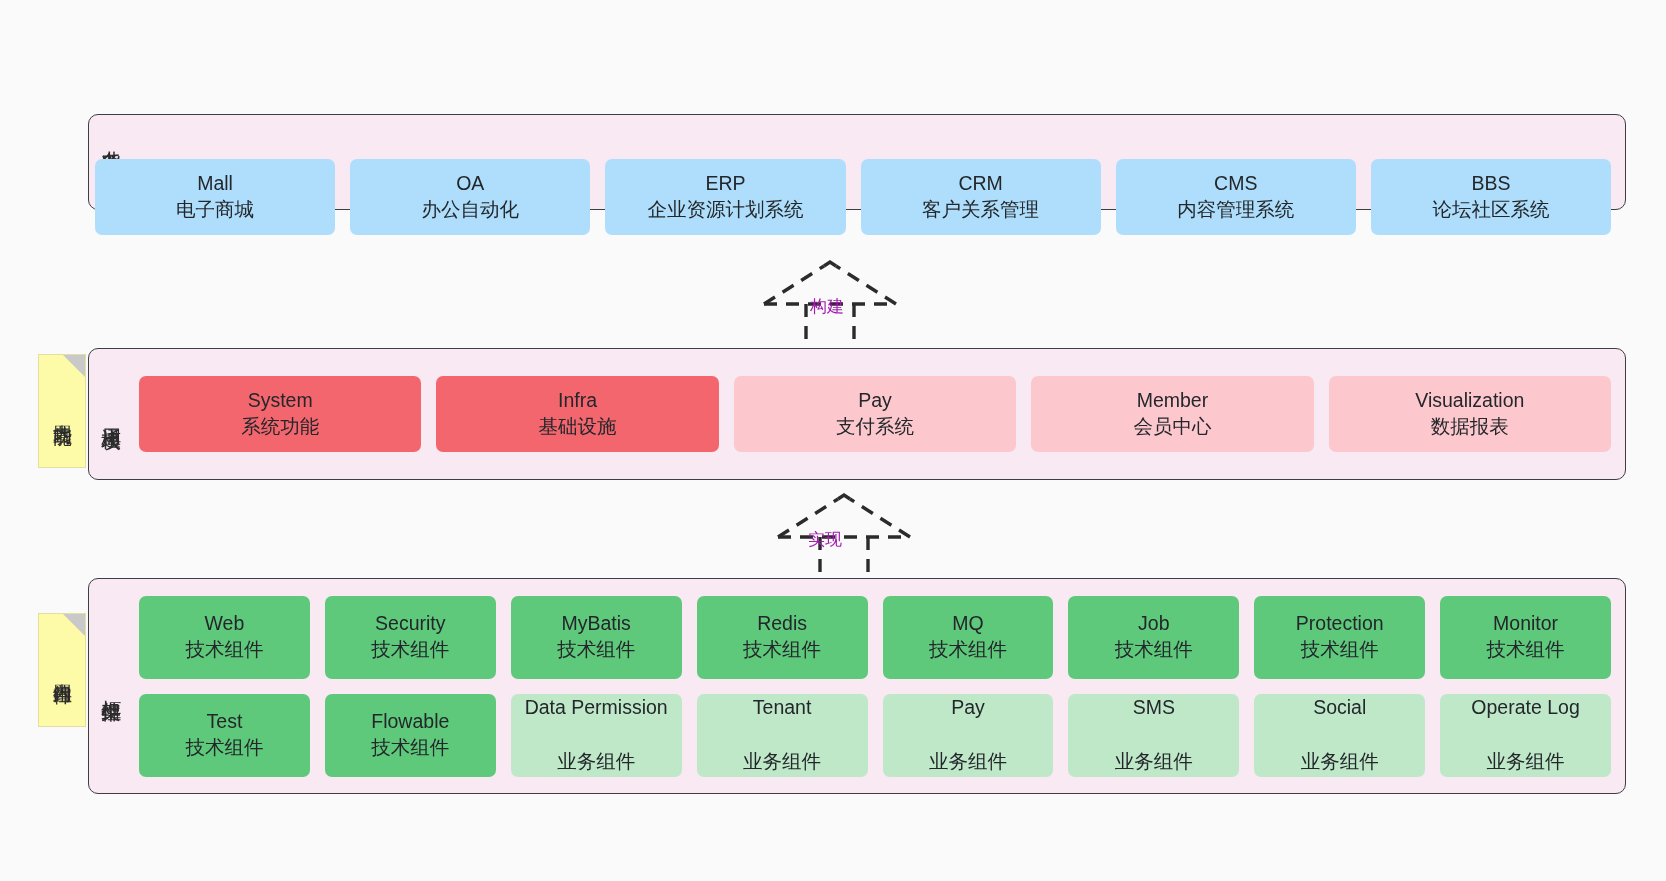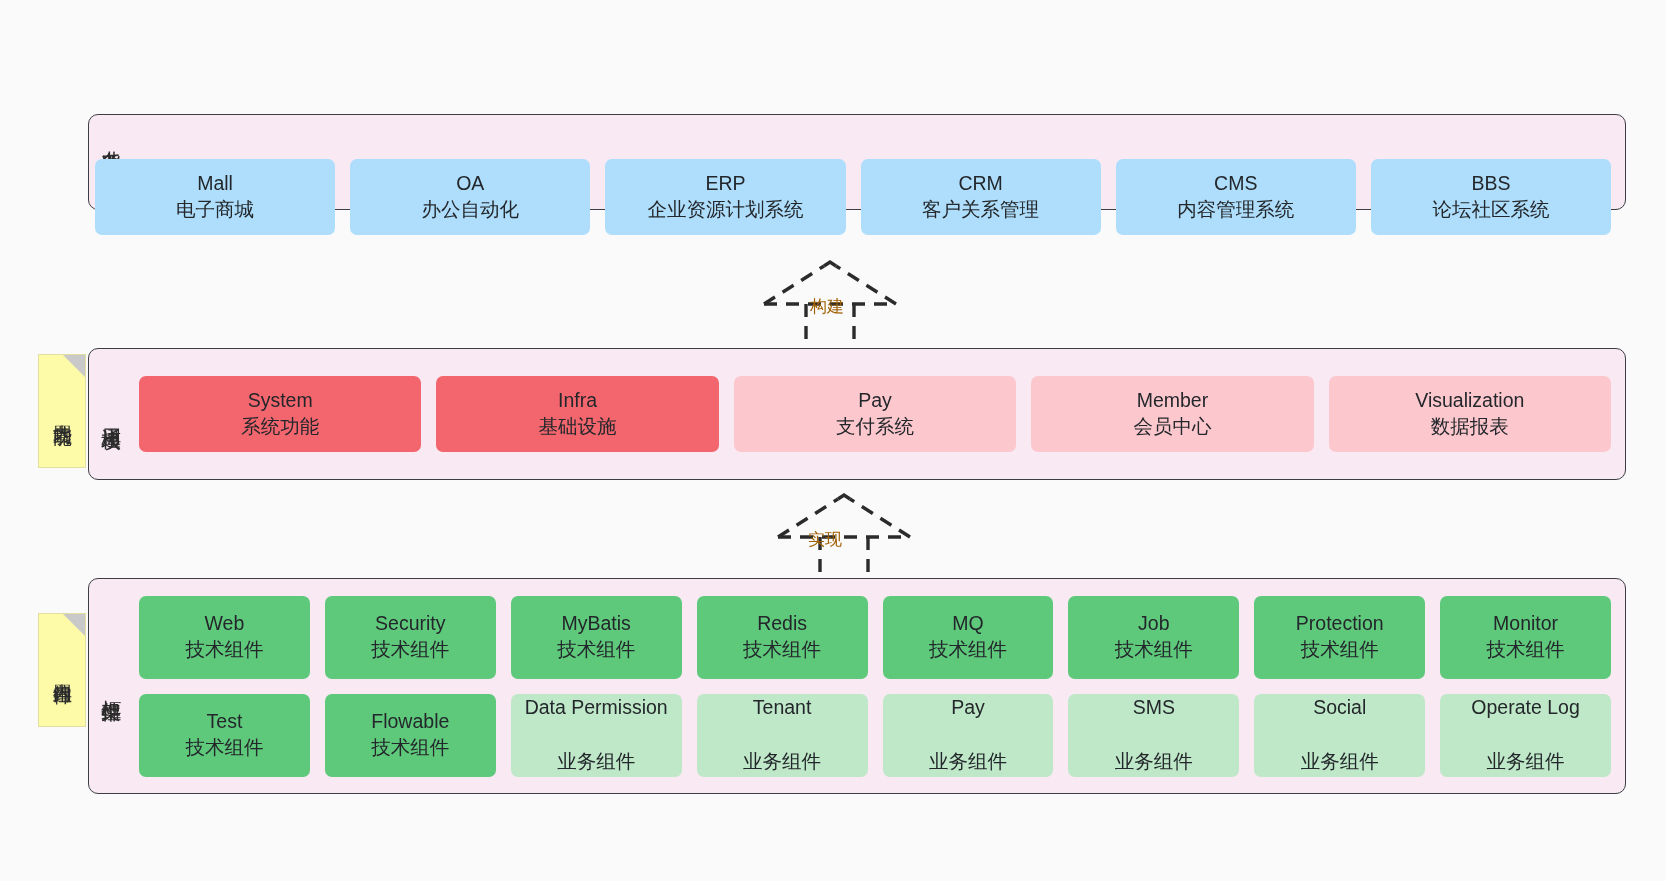"构建" .arrow-label { color: #a16207 -> #a21caf }
